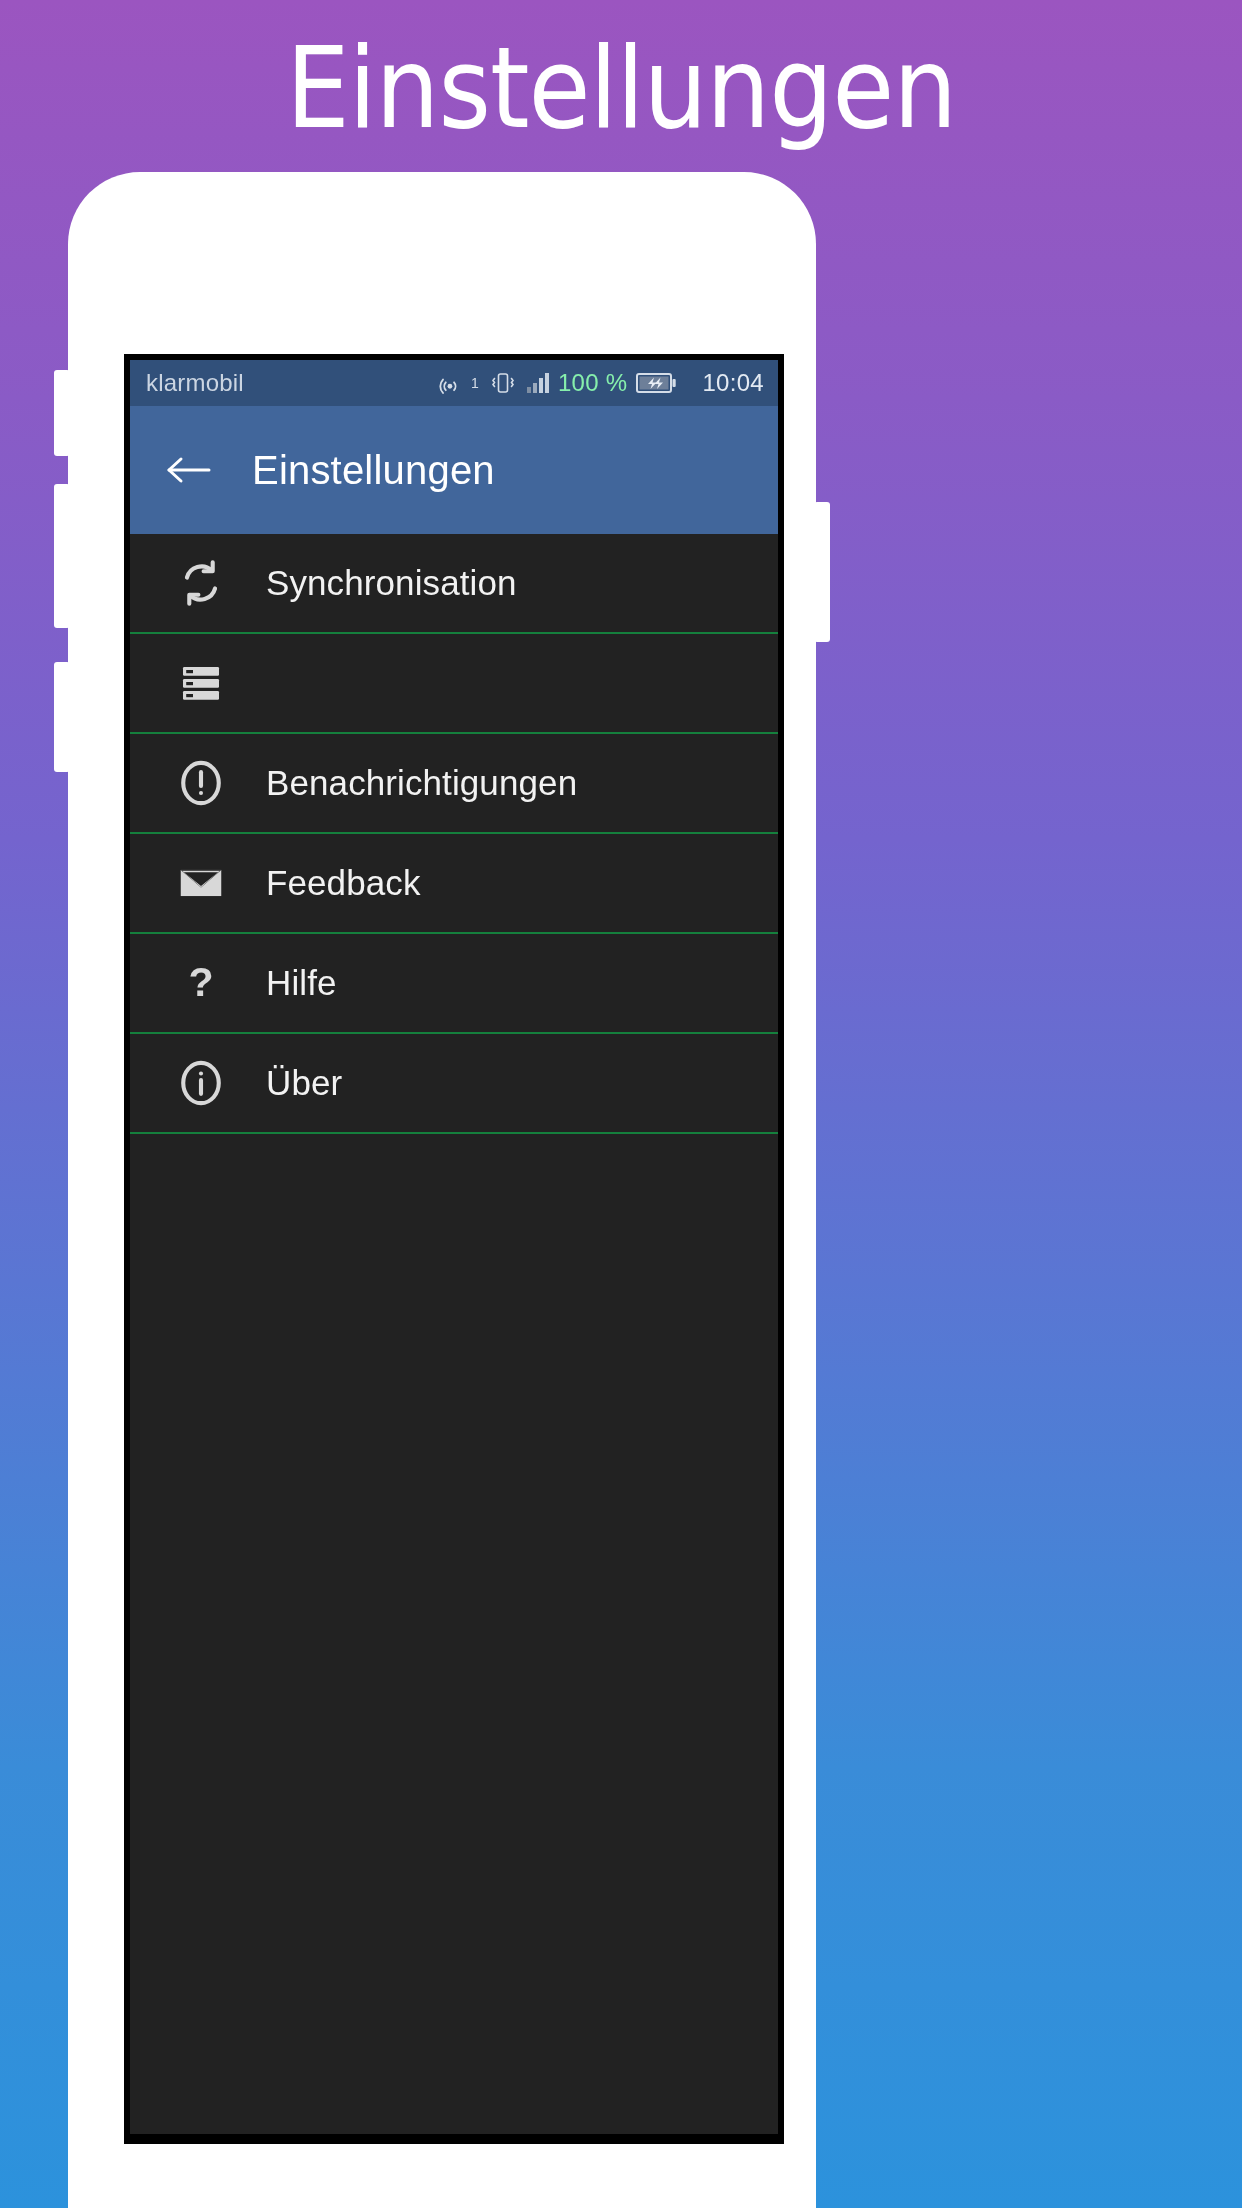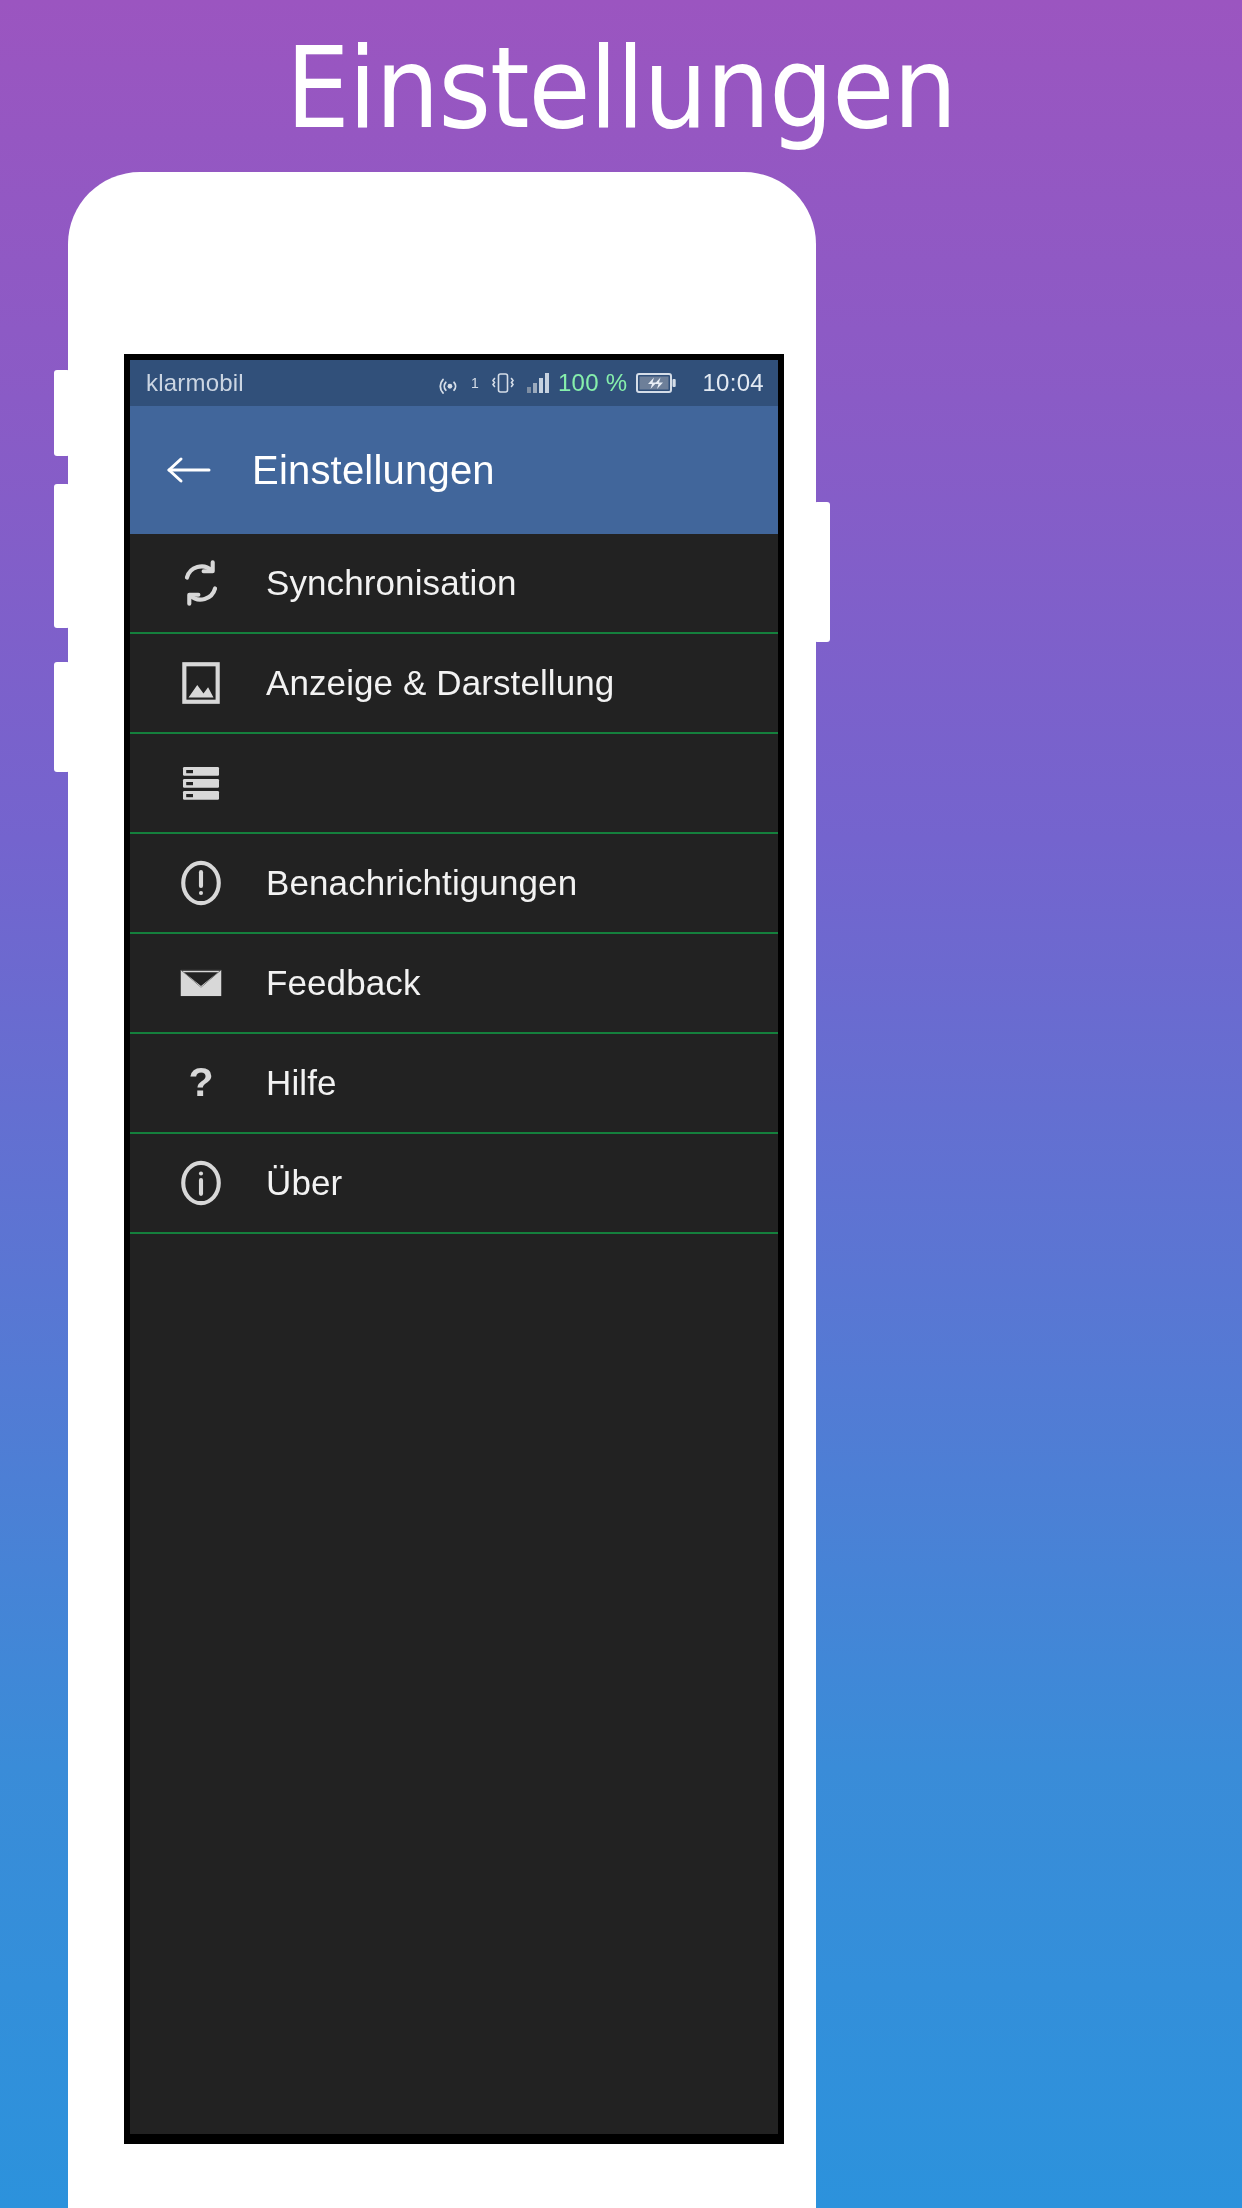"Anzeige & Darstellung" div.list-item { html: <div> <span> <svg> <rect></rect> <path></path> </svg> </span> <span>Anzeige &amp; Darstellung</span> </div> -> none }
